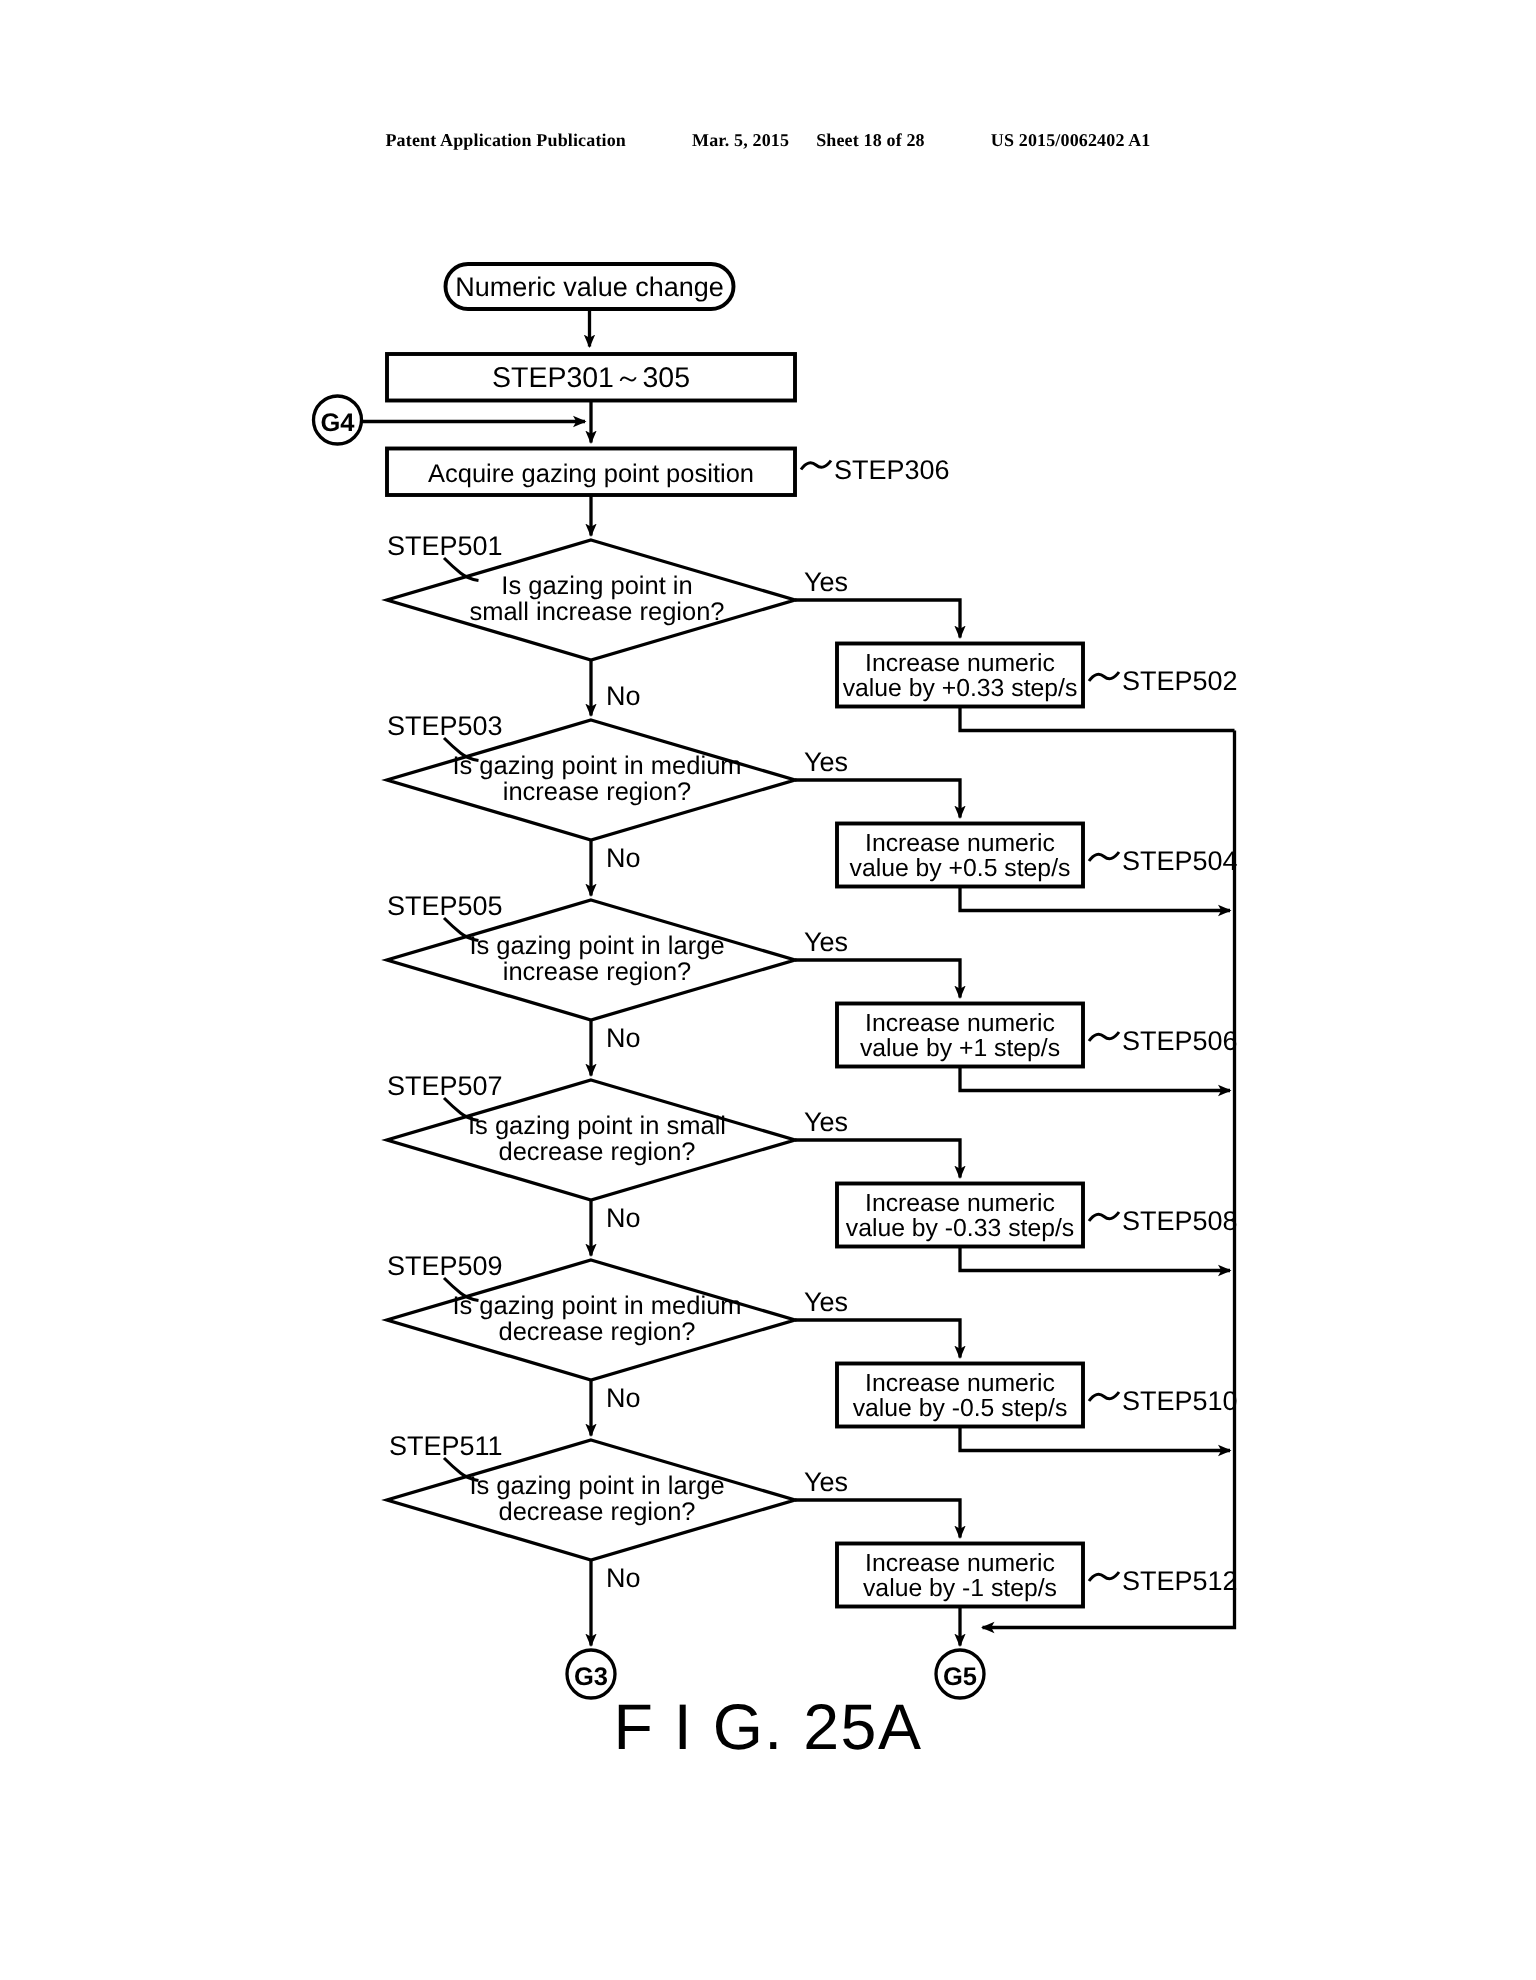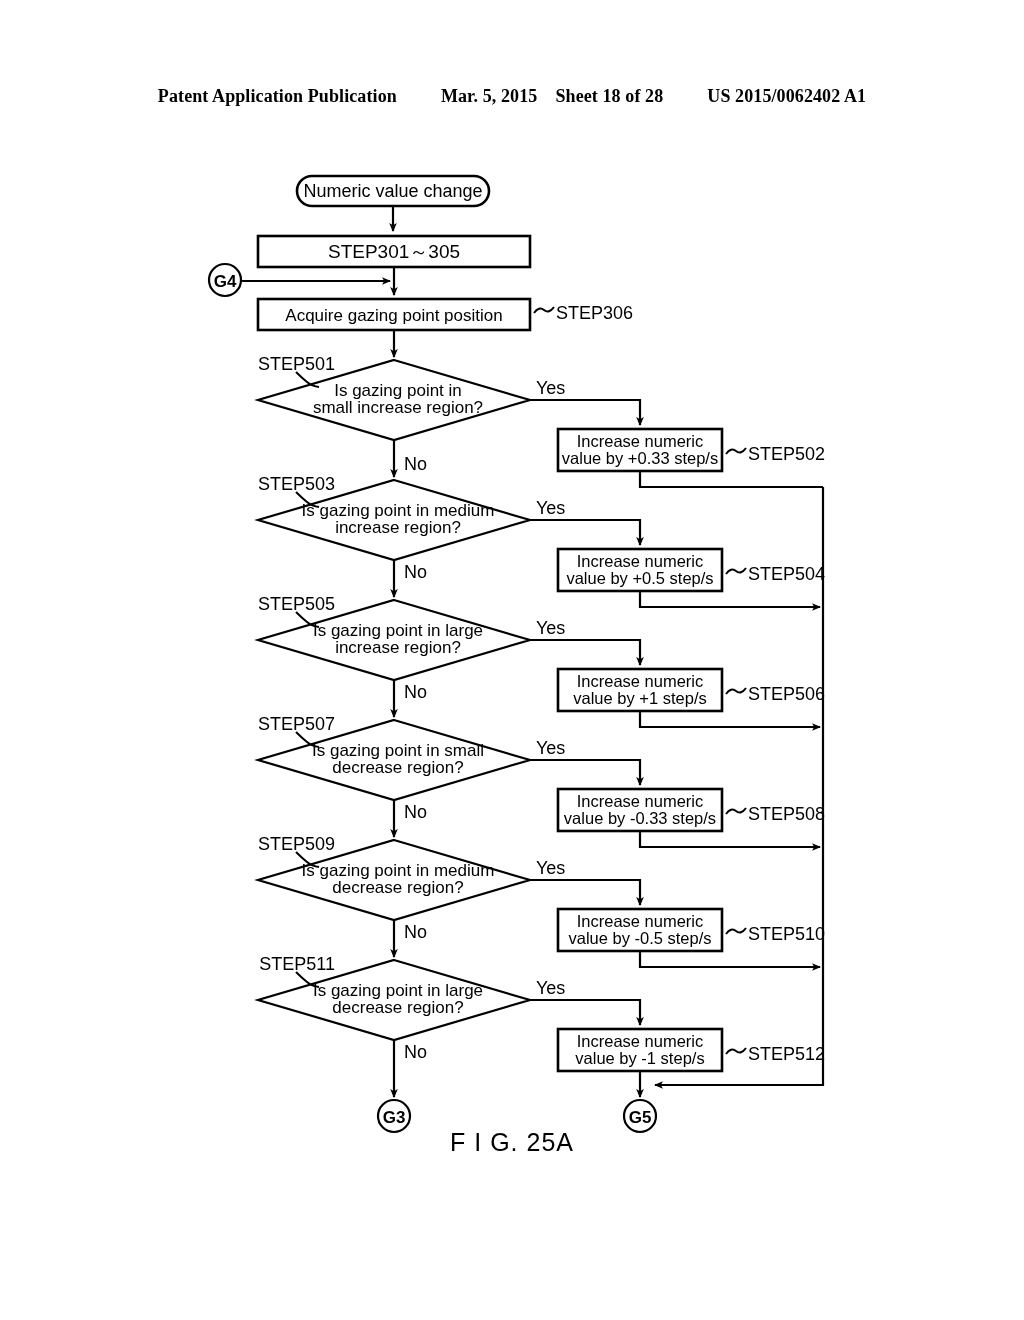"Patent Application Publication Mar. 5," .pat-header { font-size: 18px -> 12px }
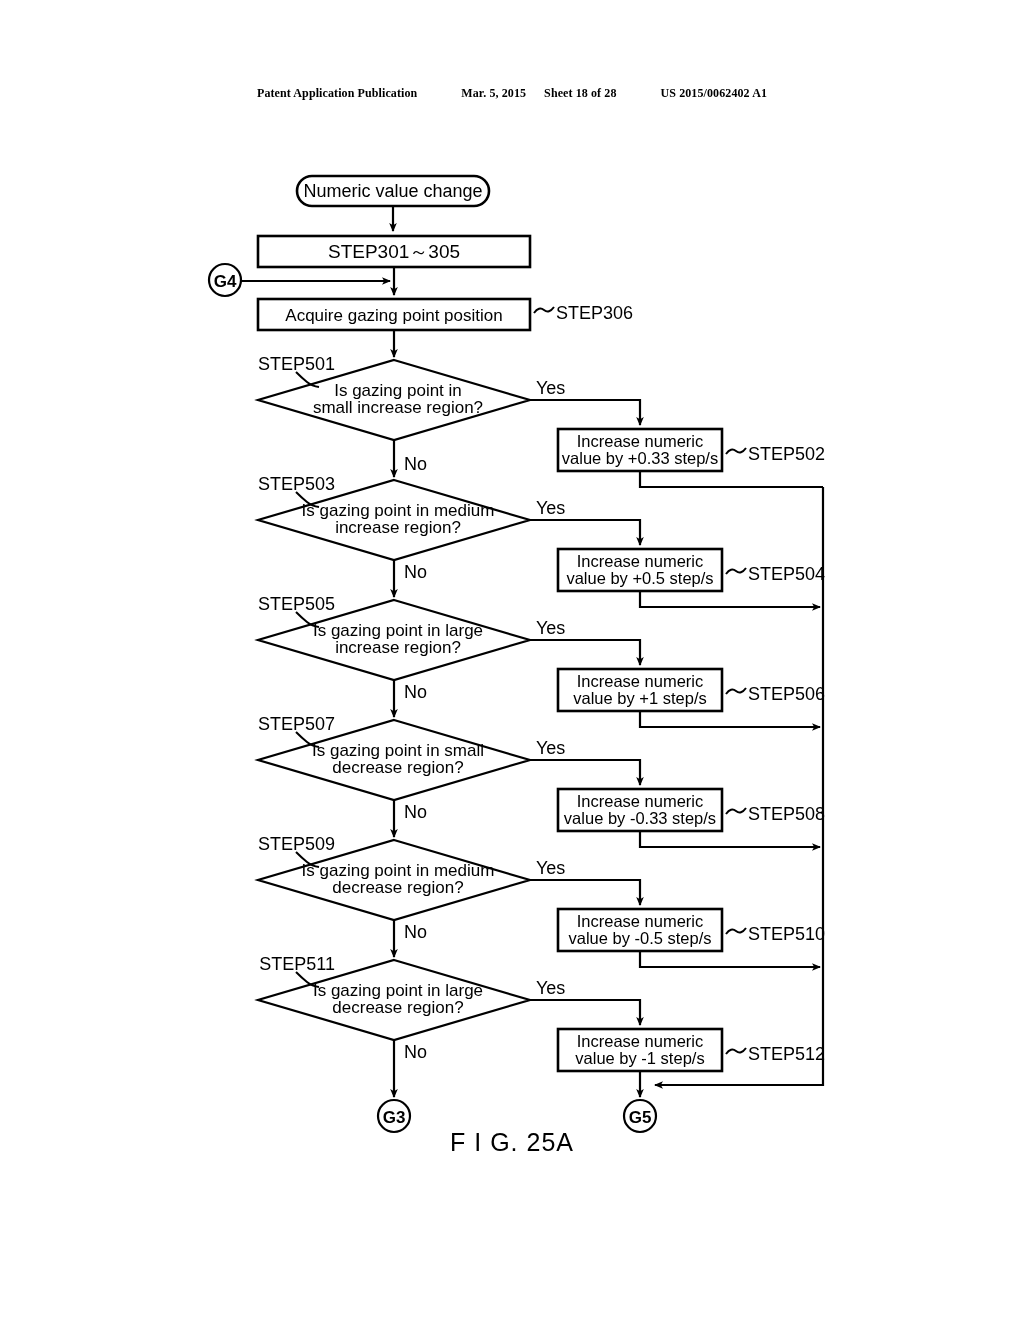"F I G. 25A" .fig-caption { font-size: 25px -> 43px }
